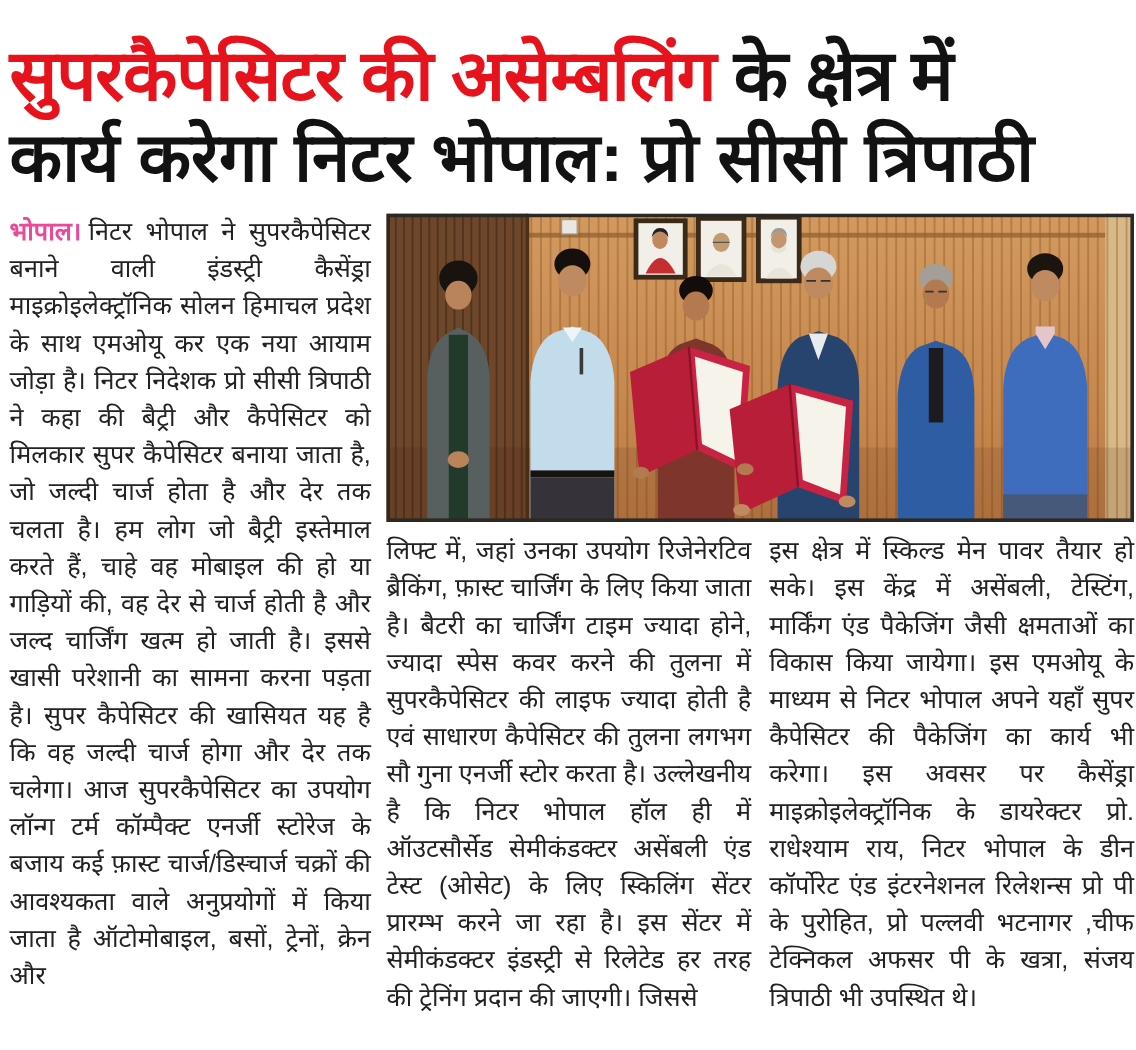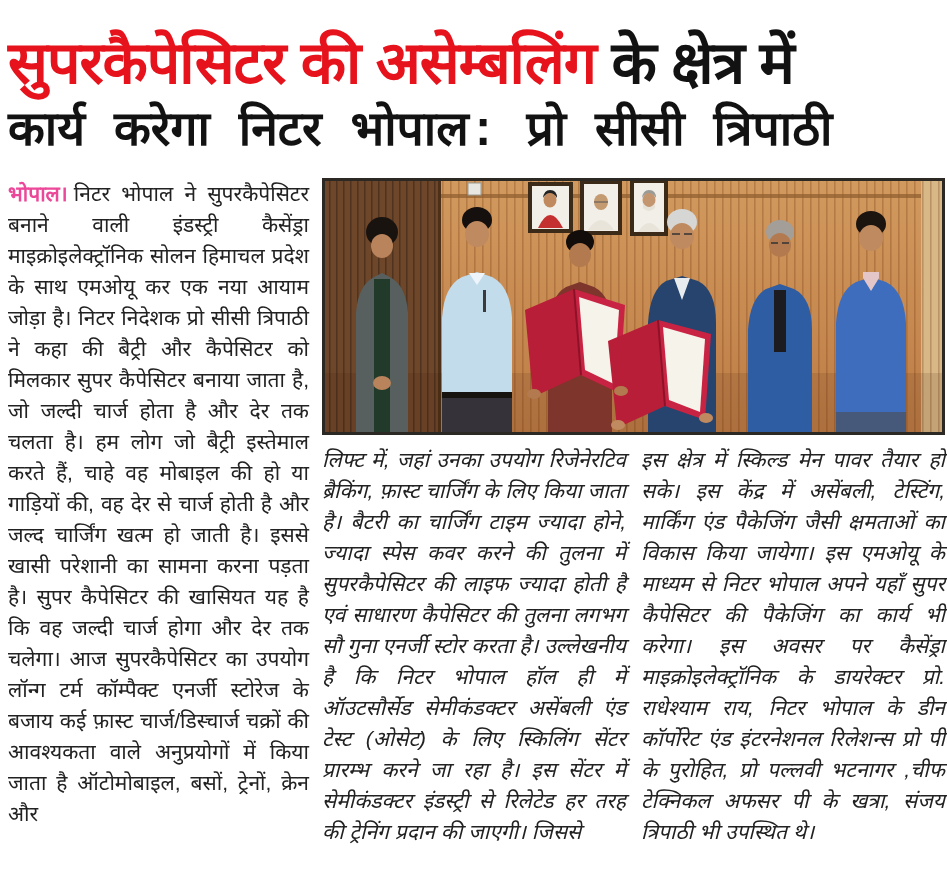"कार्य करेगा निटर भोपाल: प्रो" .hl2 { font-family: Liberation Mono, monospace -> none; font-size: 48px -> 57px }
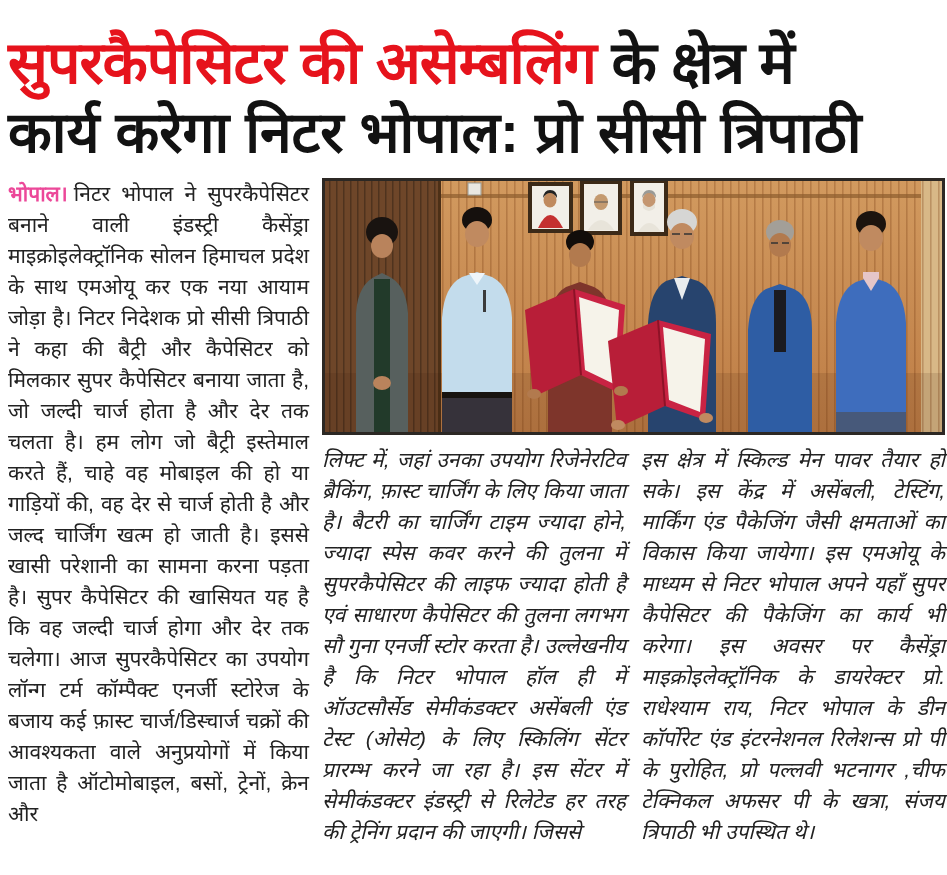"लिफ्ट में, जहां उनका उपयोग" .two-cols .col { font-style: italic -> none }
